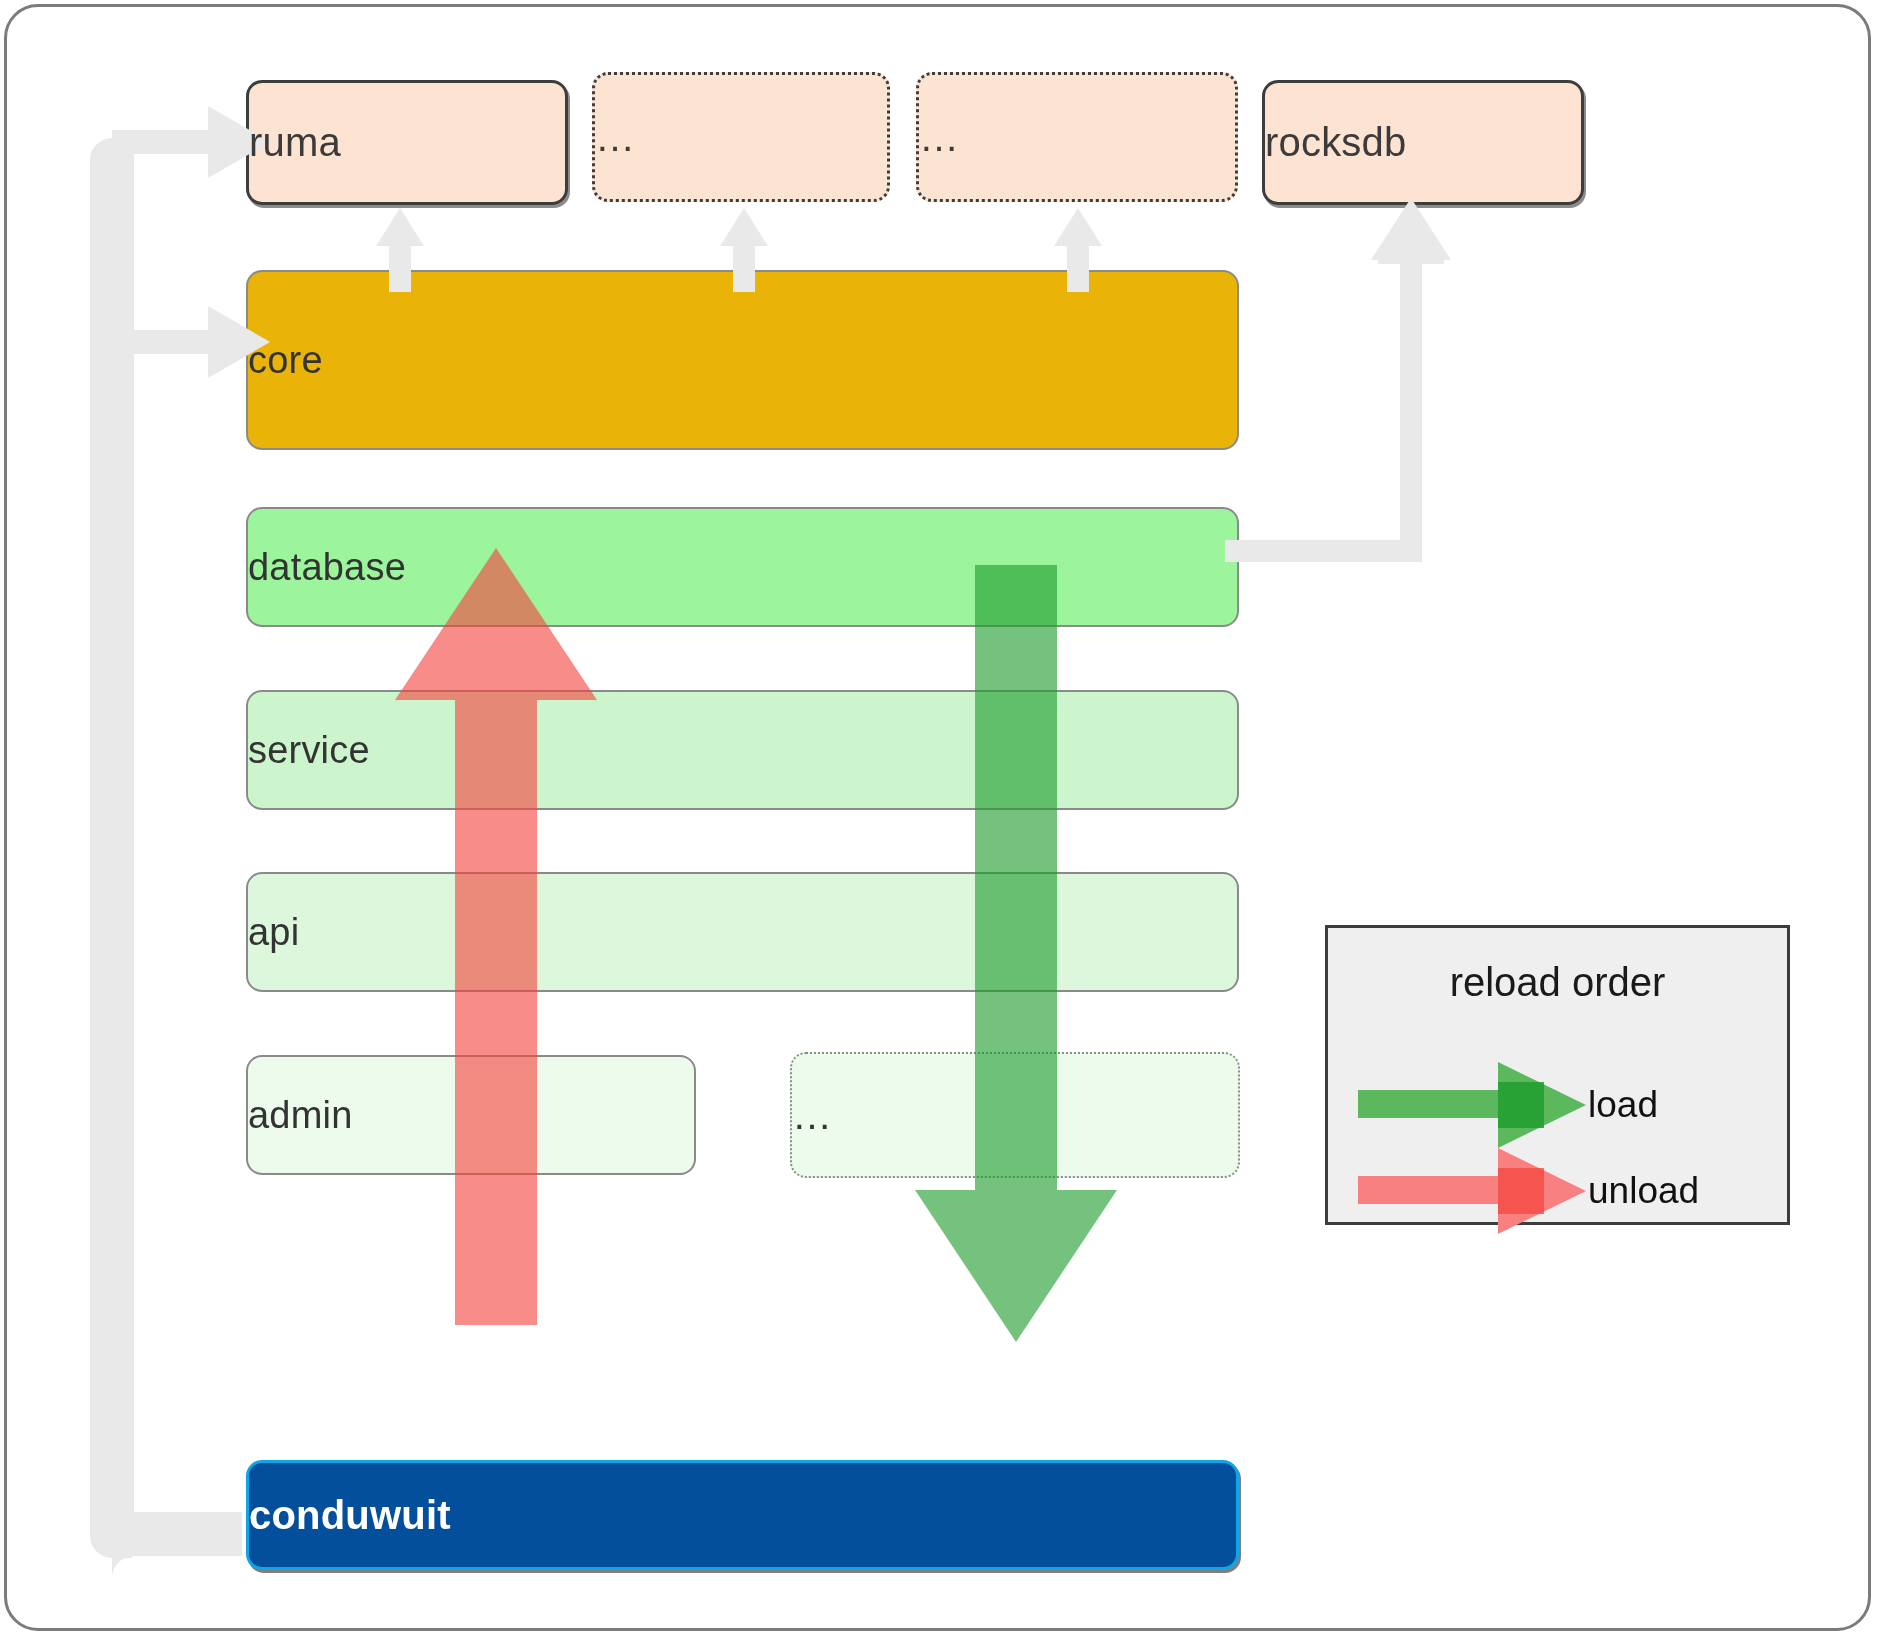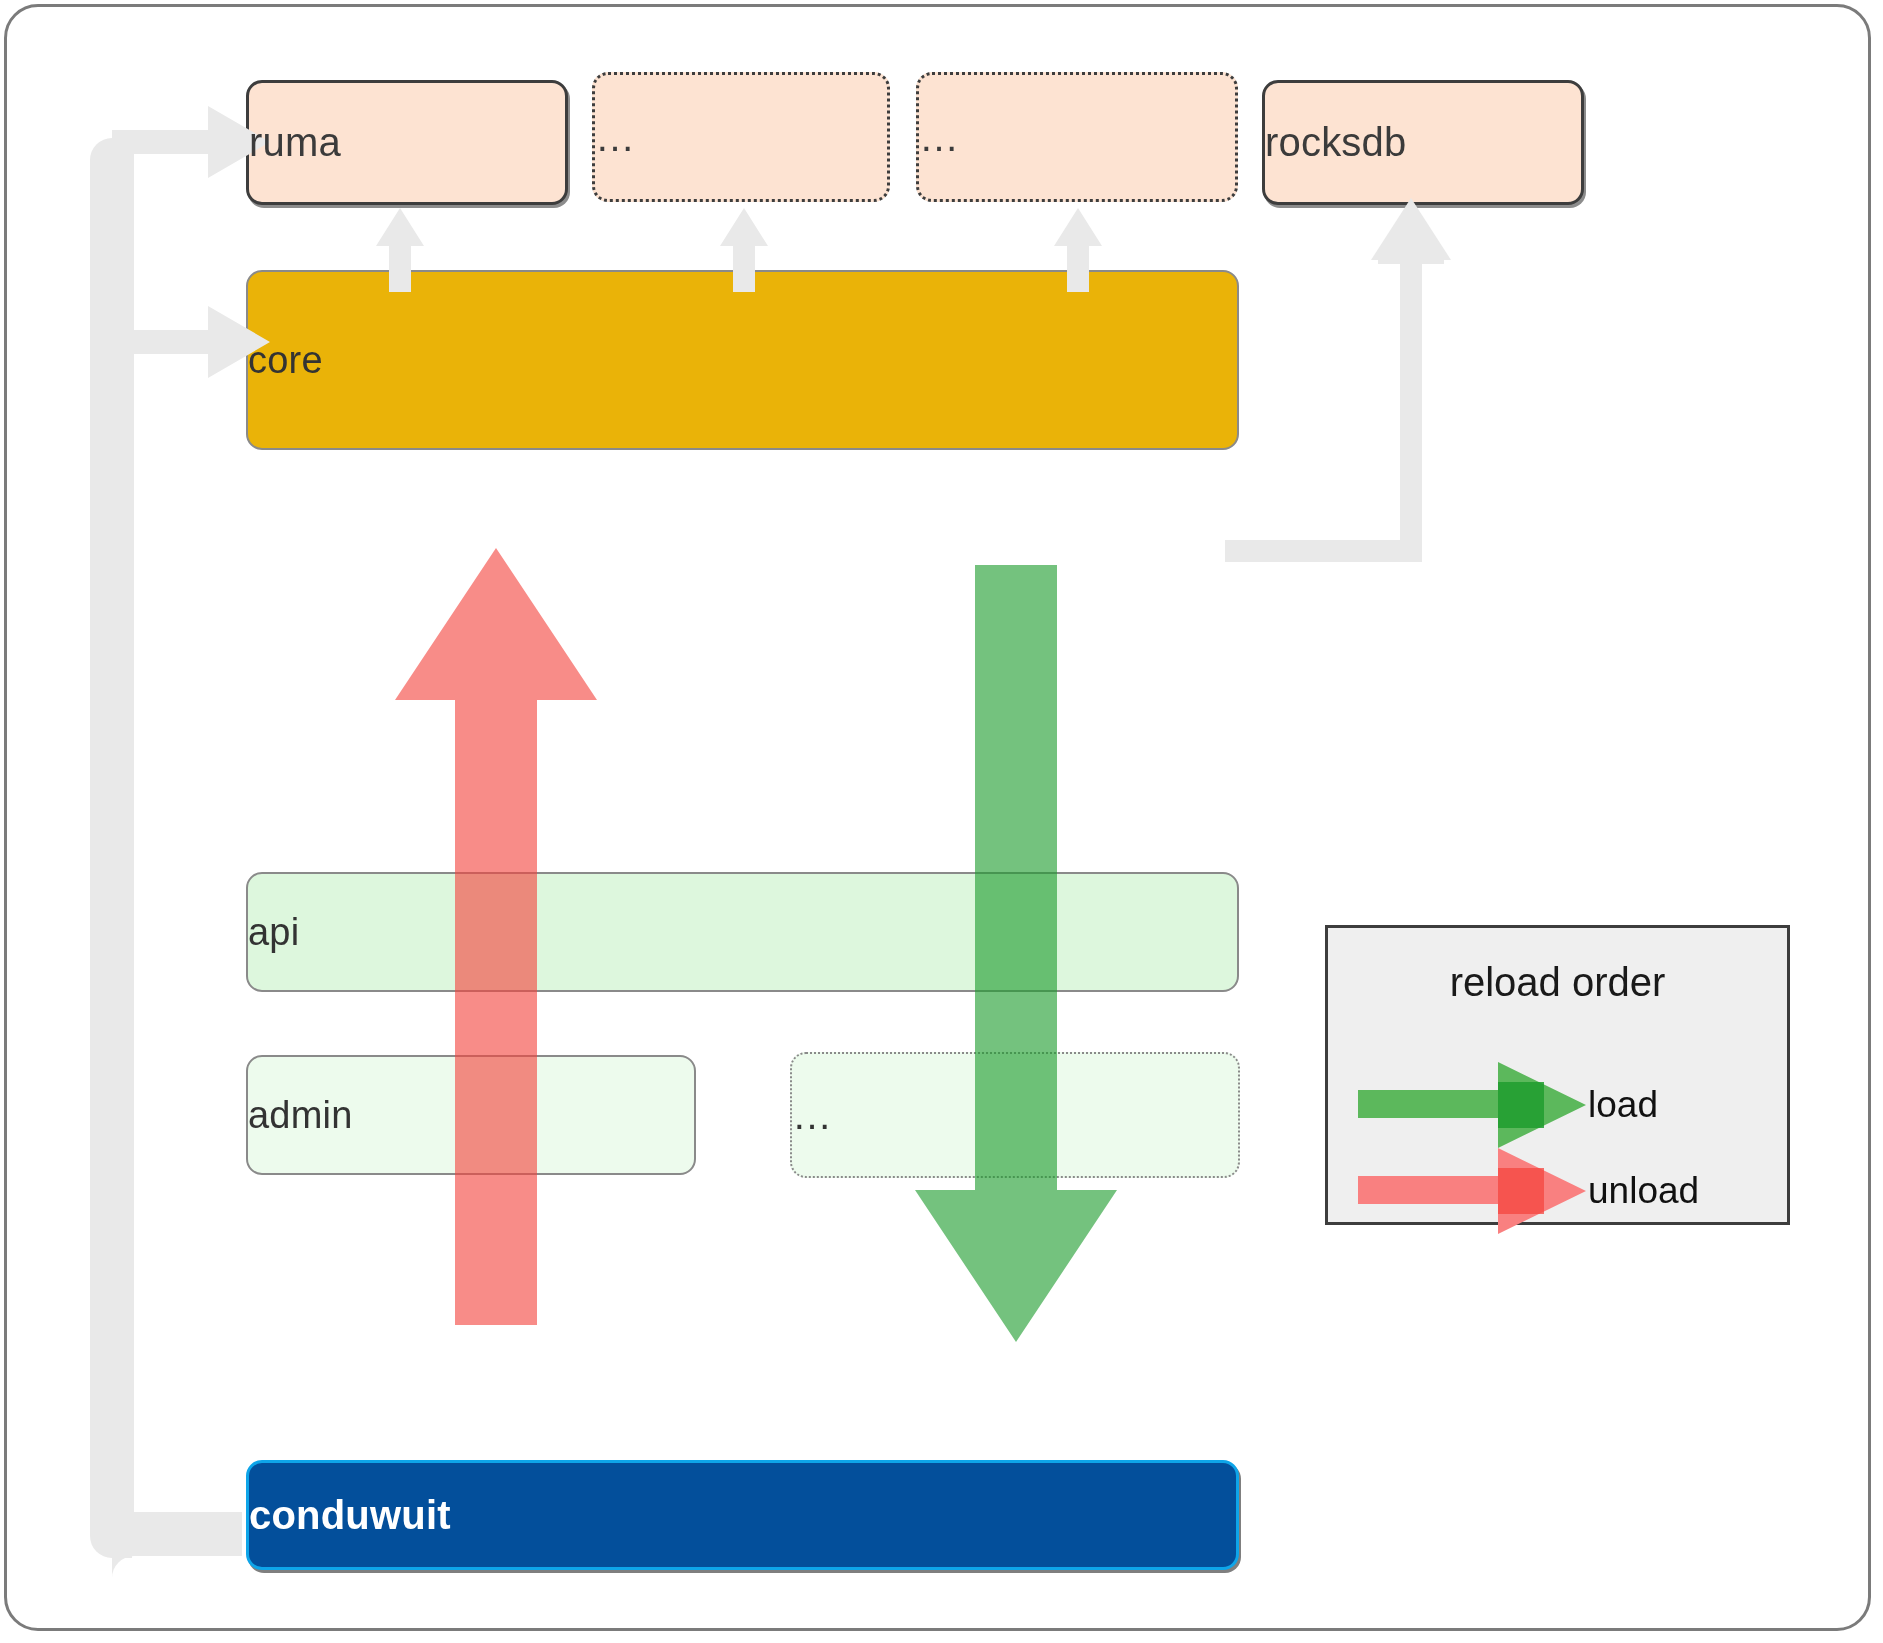"database" div.node { html: none -> <div> <span>database</span> </div> }
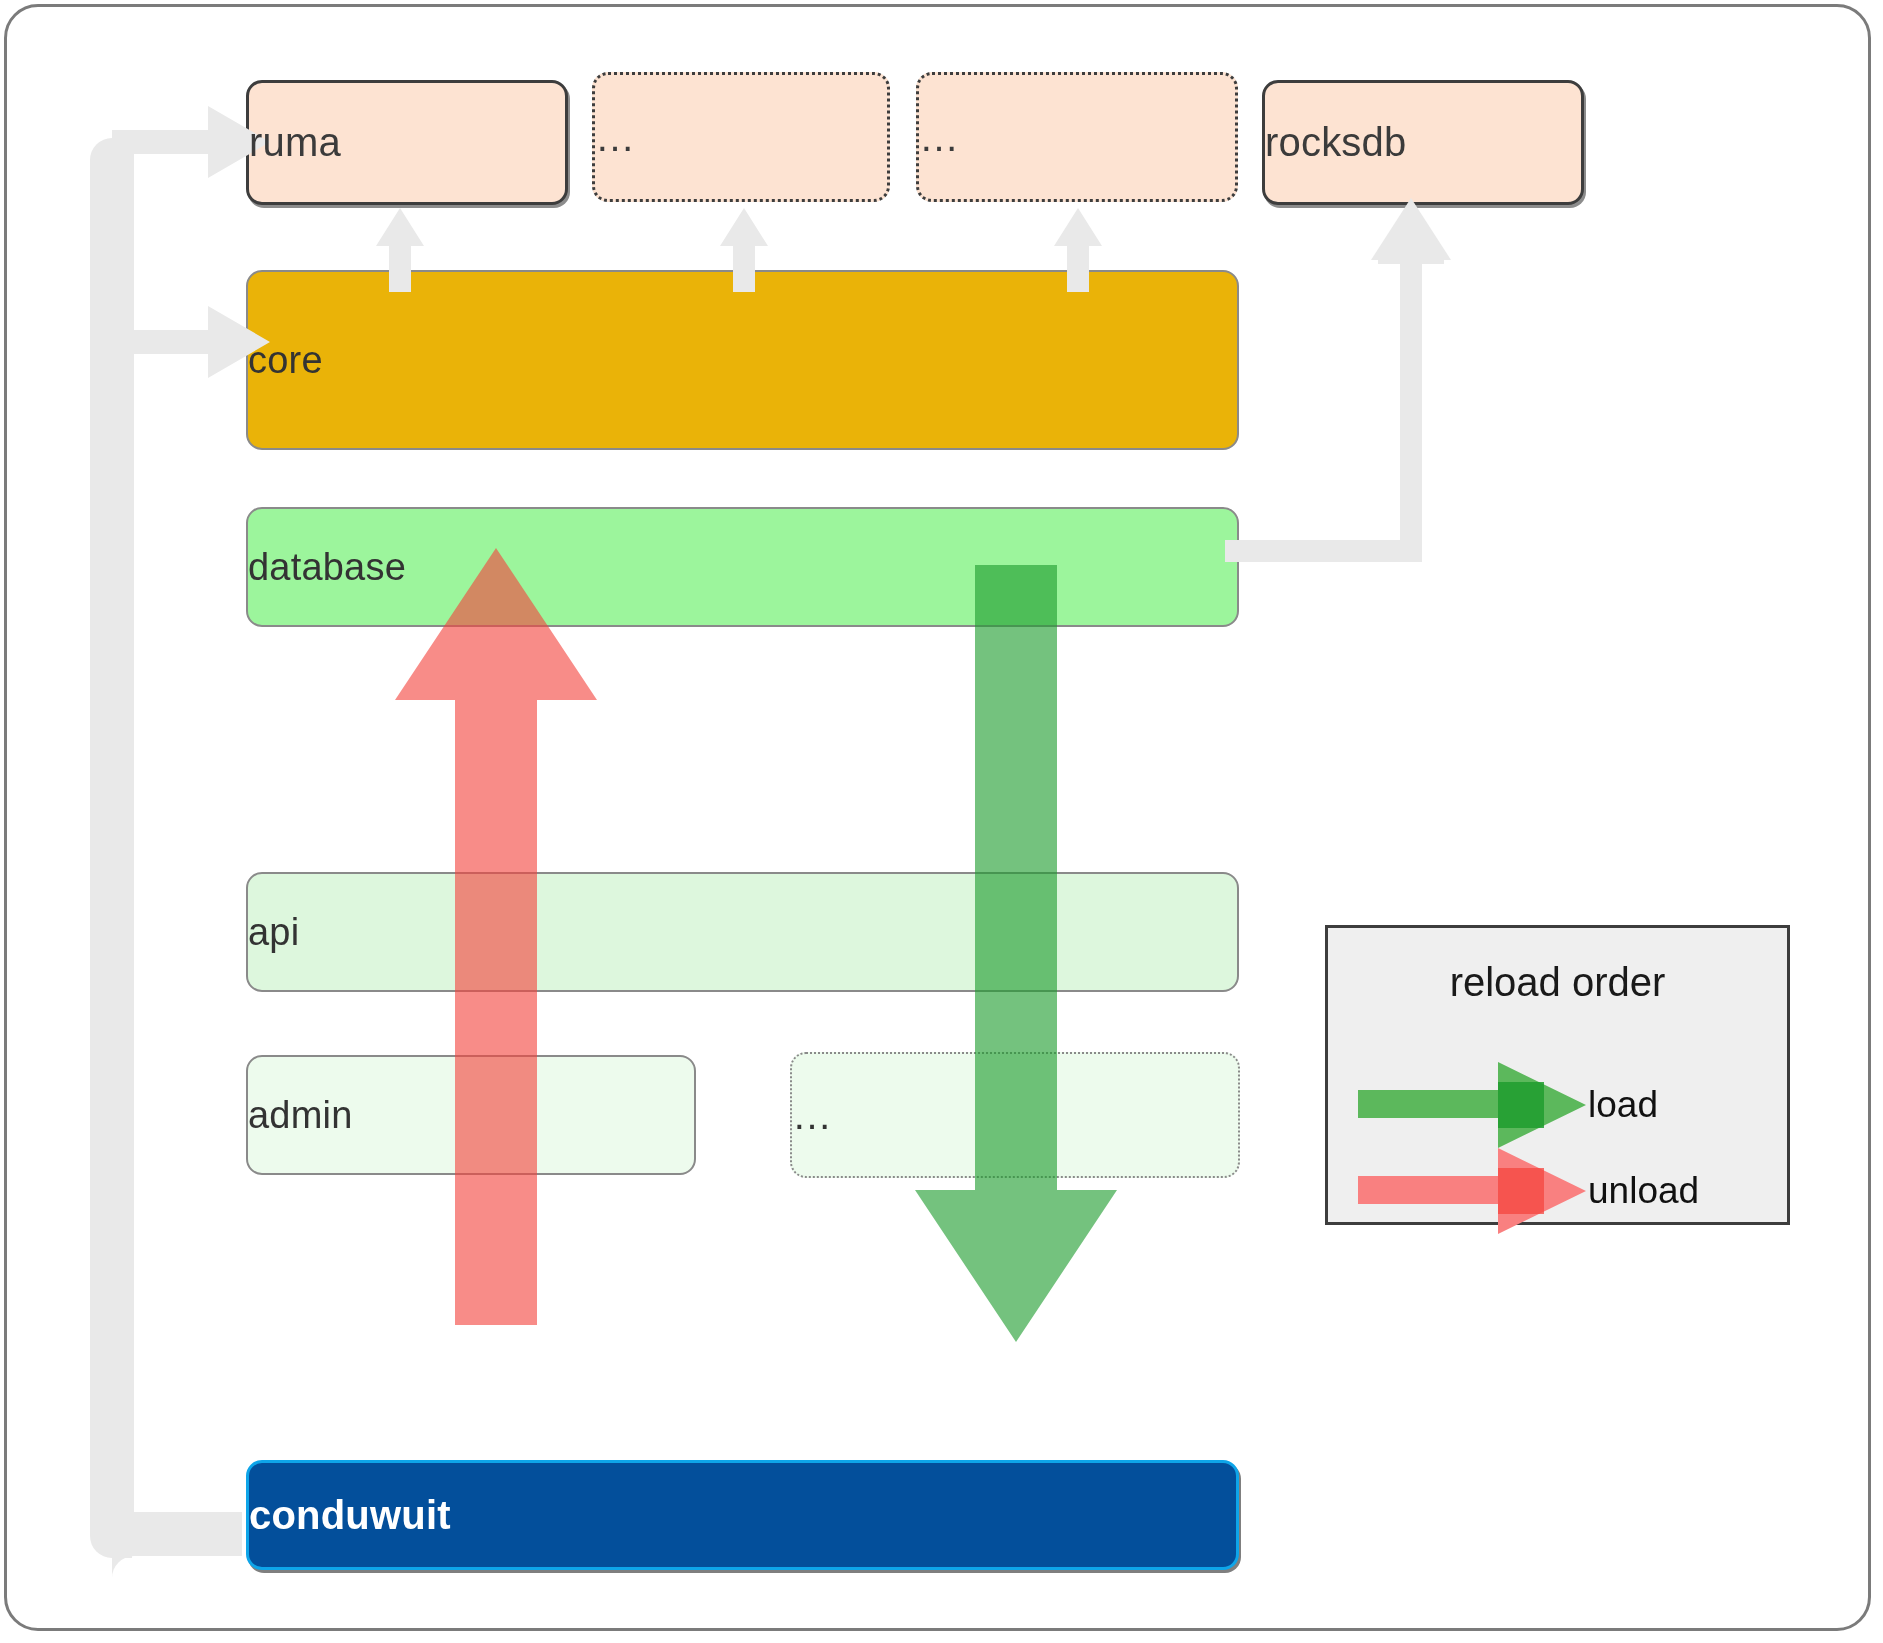"service" div.node { html: none -> <div> <span>service</span> </div> }
